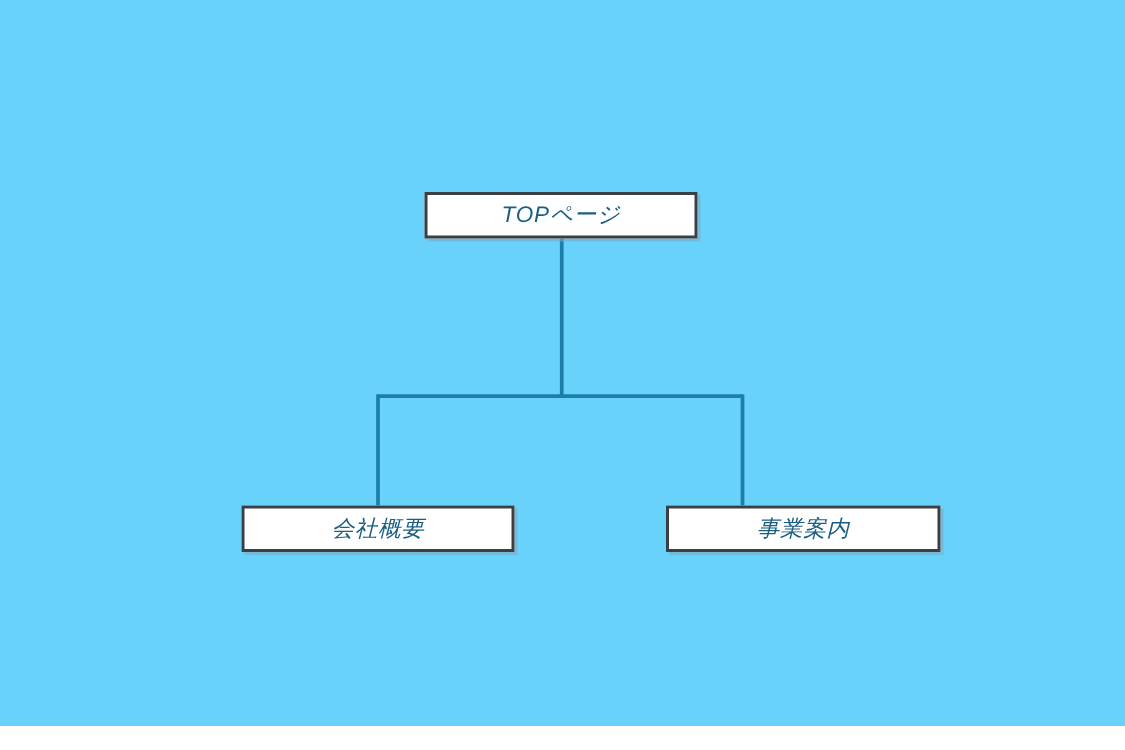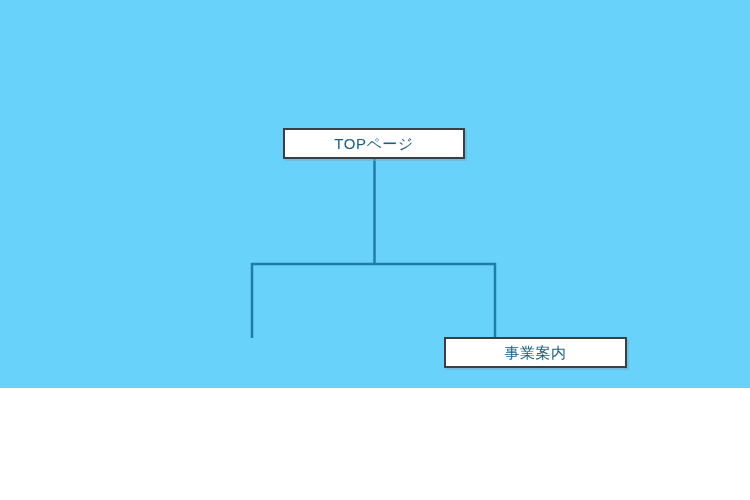"TOPページ" #canvas { font-style: none -> italic; height: 388px -> 484px }
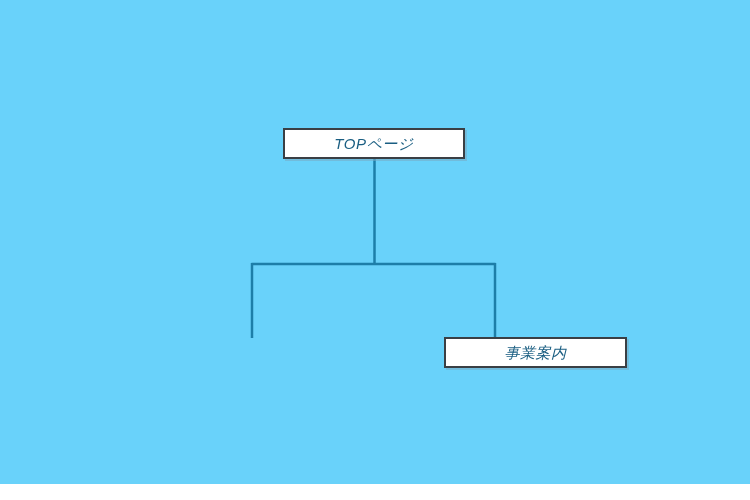"会社概要" div.node { html: none -> <div> <span>会社概要</span> </div> }
